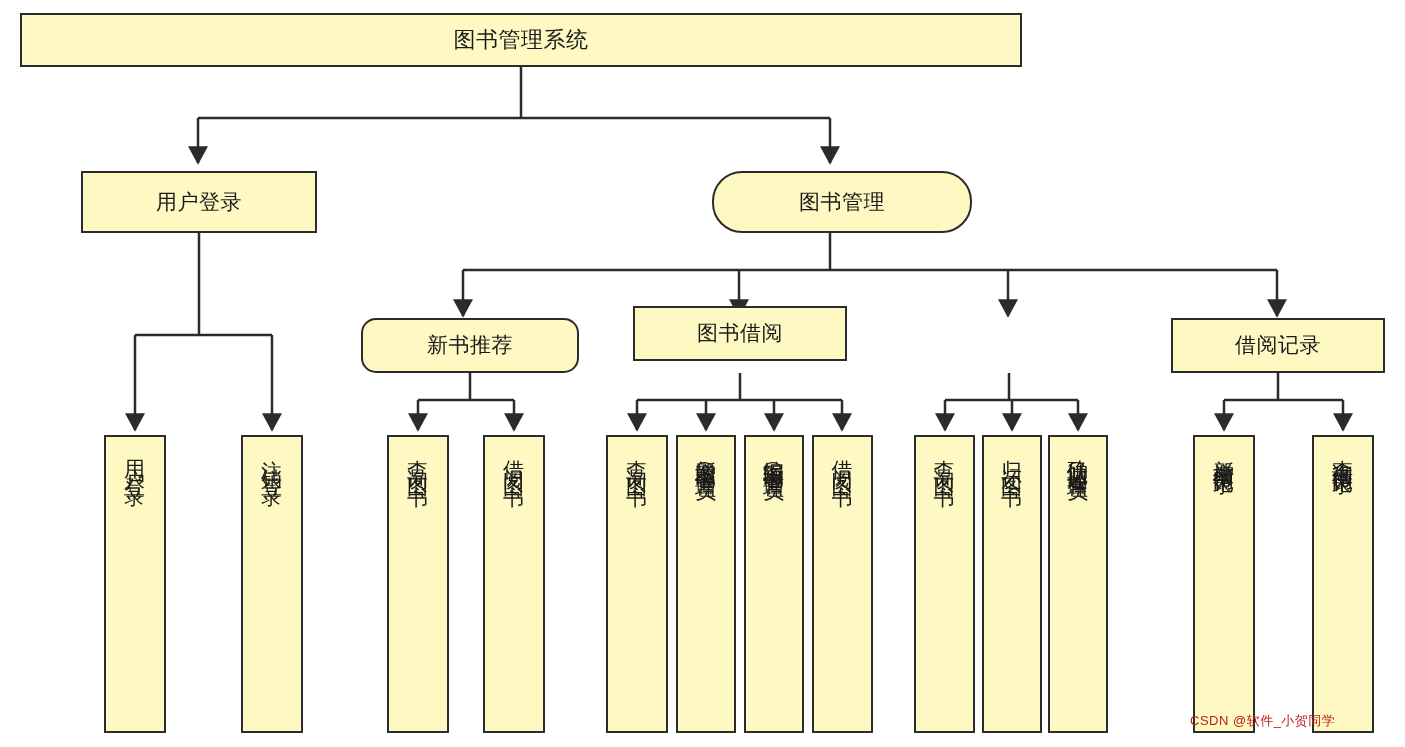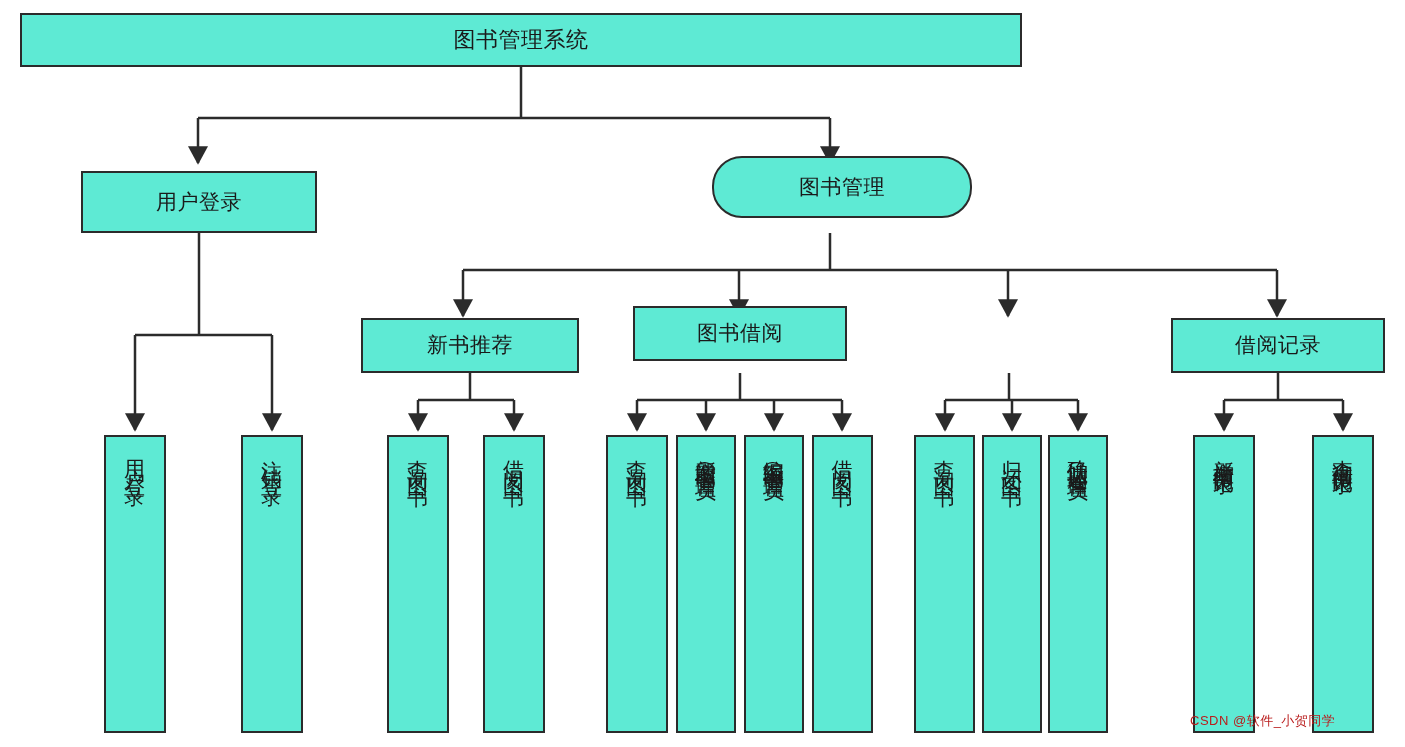"图书管理系统" .node { background: #5eead4 -> #fef9c3 }
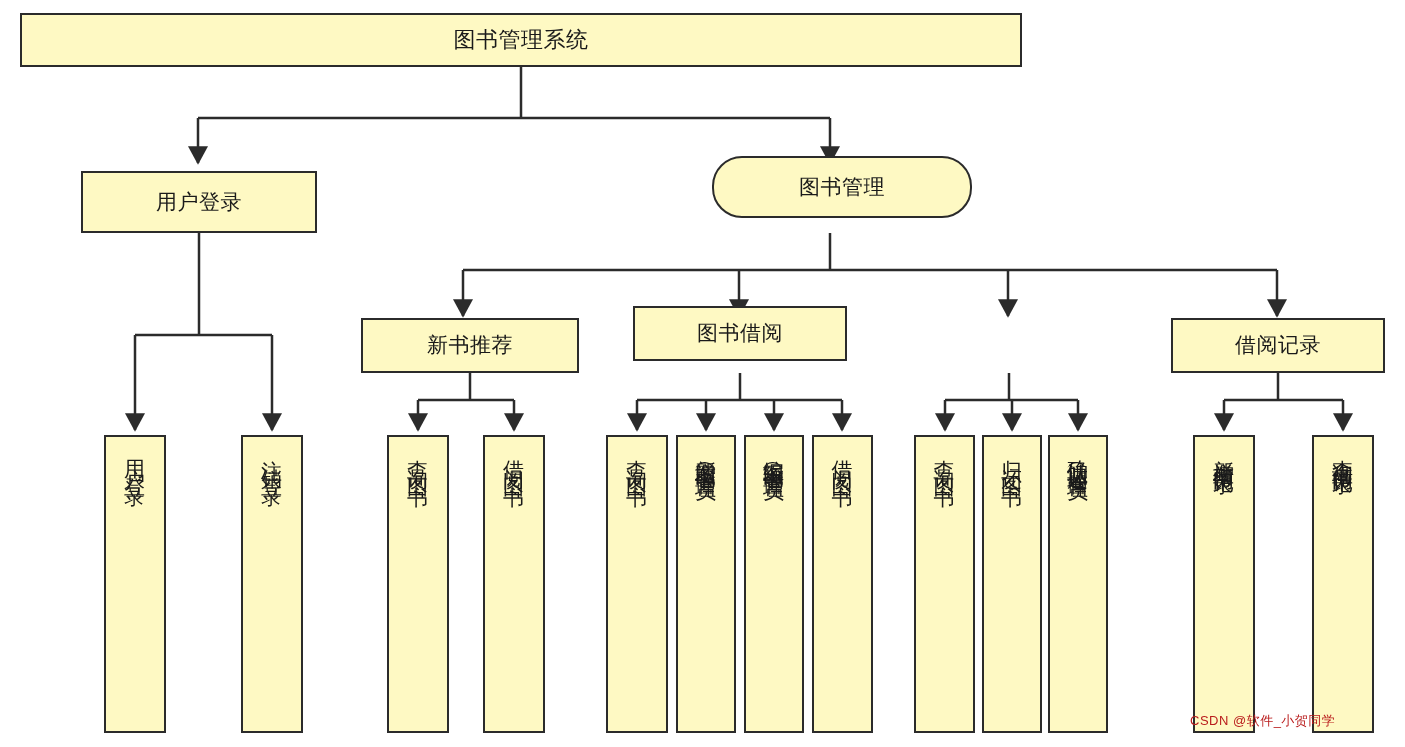"图书管理" div.node { top: 156px -> 171px }
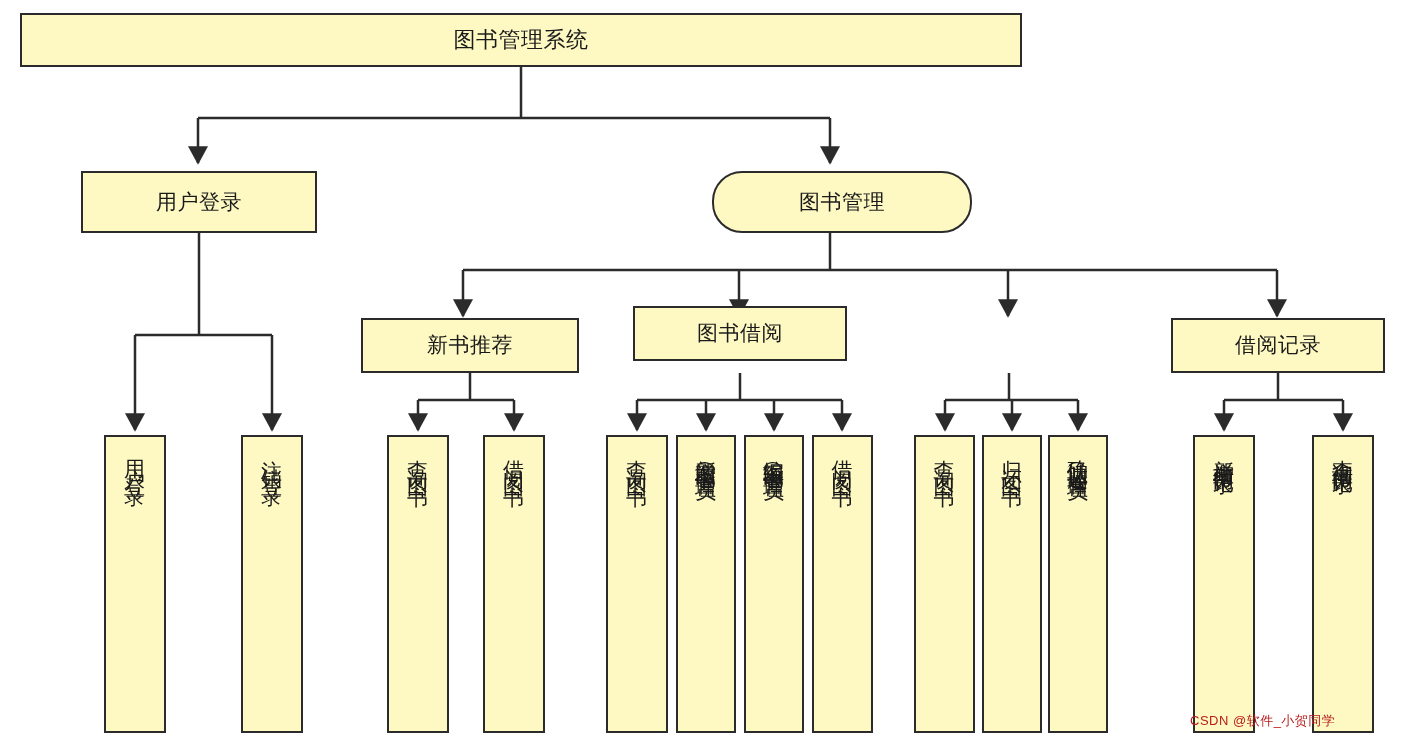"新书推荐" div.node { border-radius: none -> 15px }
